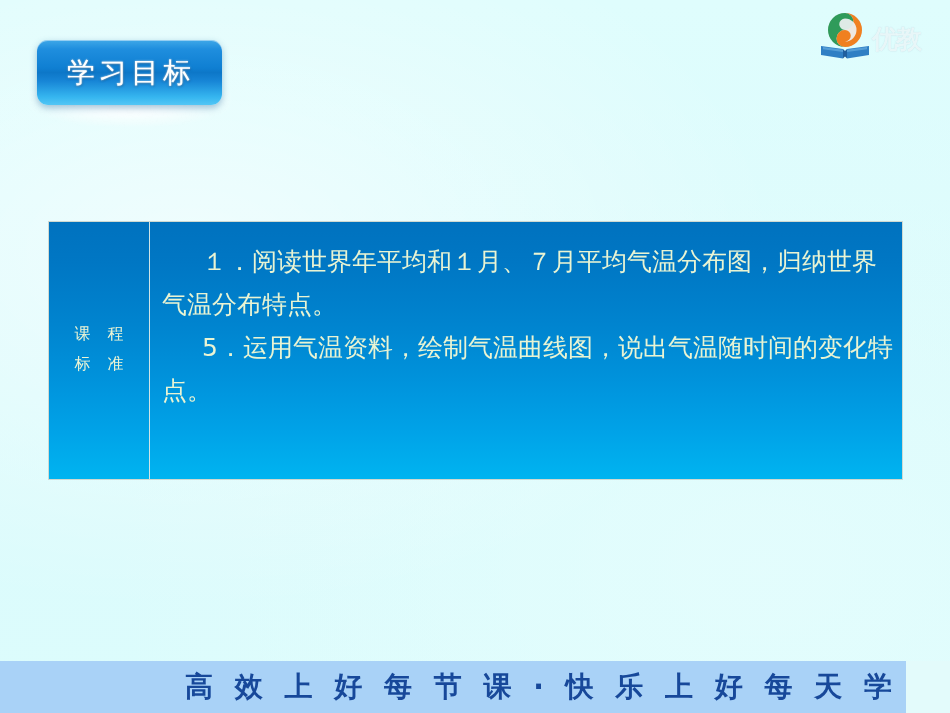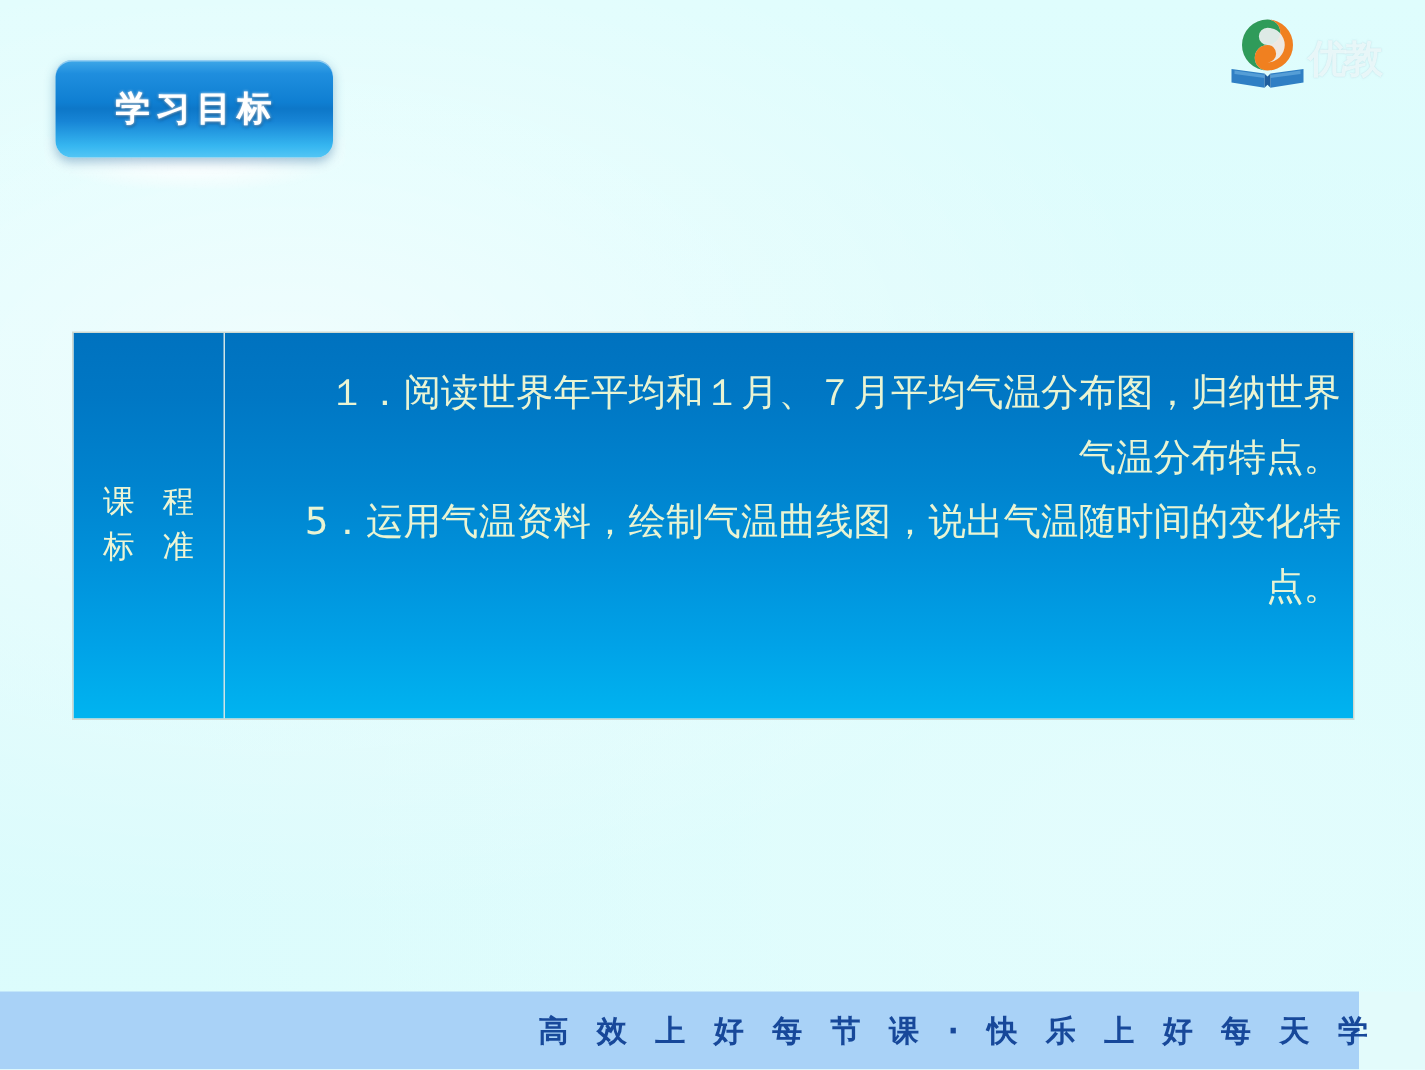"学习目标" #title-badge-text { font-size: 23px -> 28px; font-weight: bold -> normal }
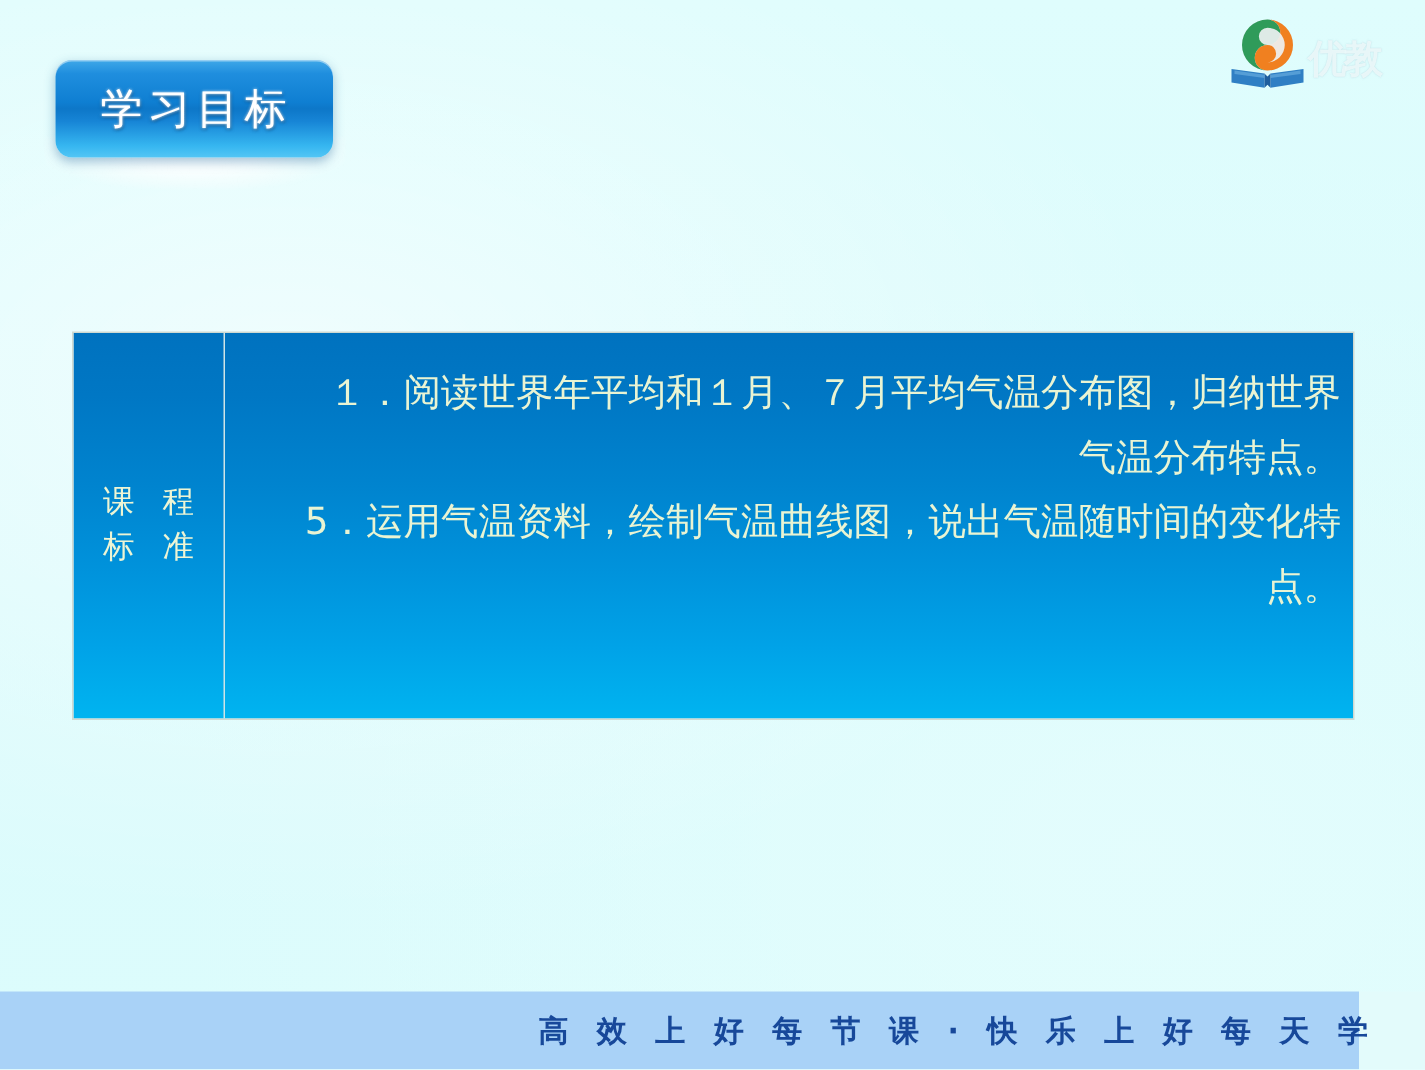"１．阅读世界年平均和１月、７月平均气温分布图，归纳世界气温分布特点。" .body-para.indent { text-align: right -> none }
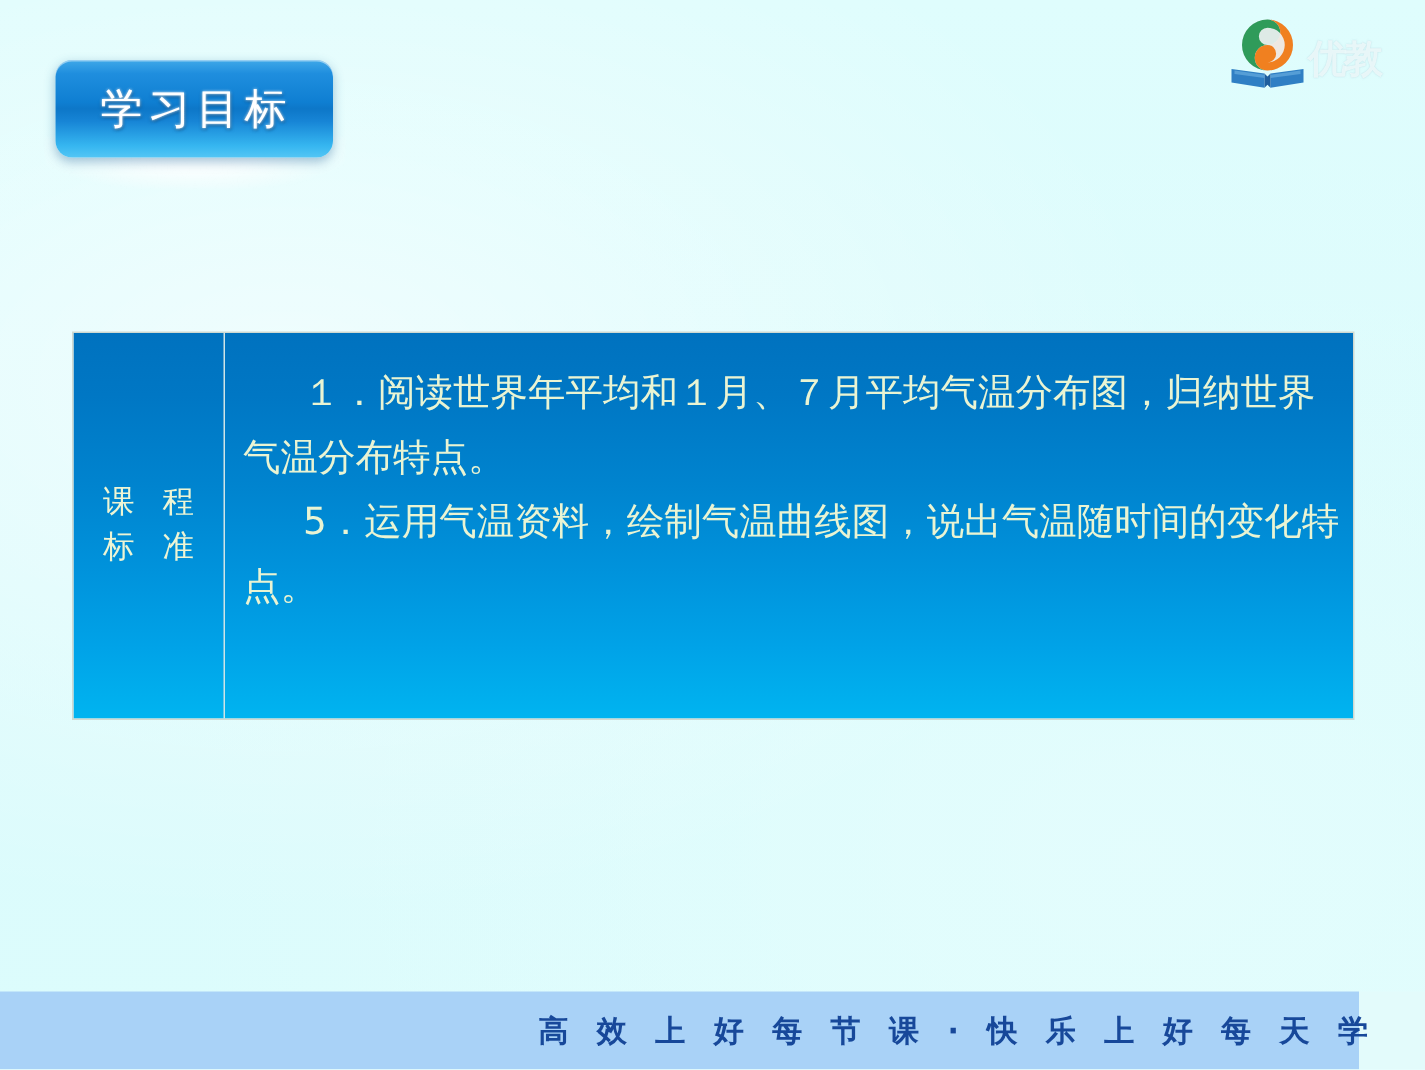"课 程" .cell-label-line { font-size: 21px -> 16px }
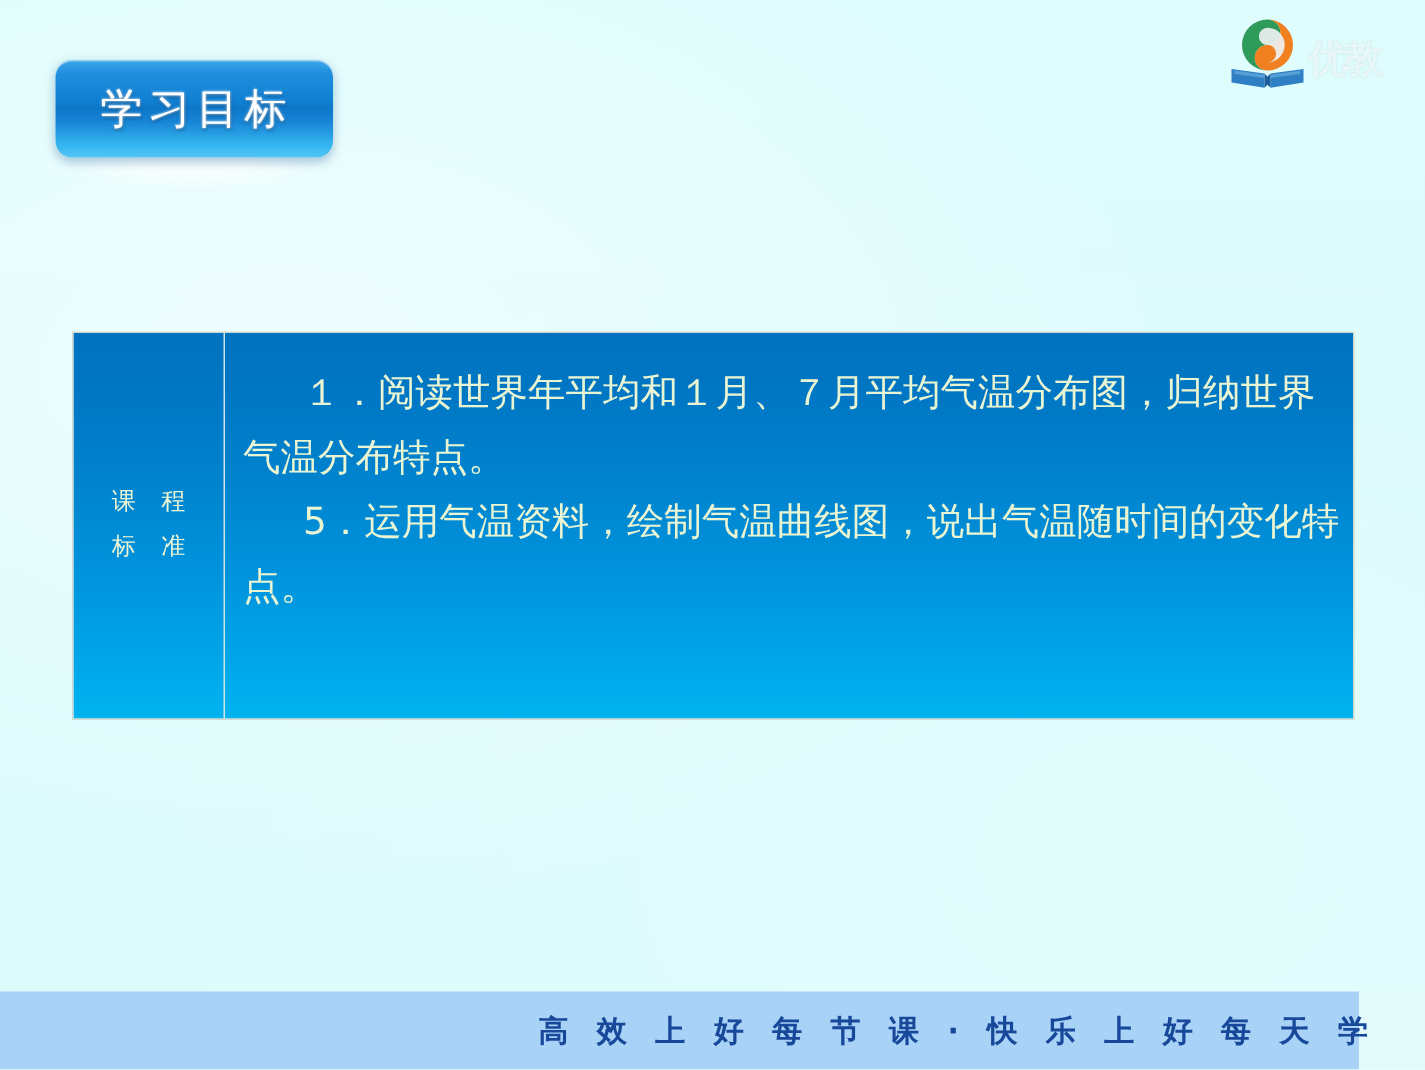"高 效 上 好 每" #footer-text { font-size: 20px -> 28px; margin-left: 20px -> none }
